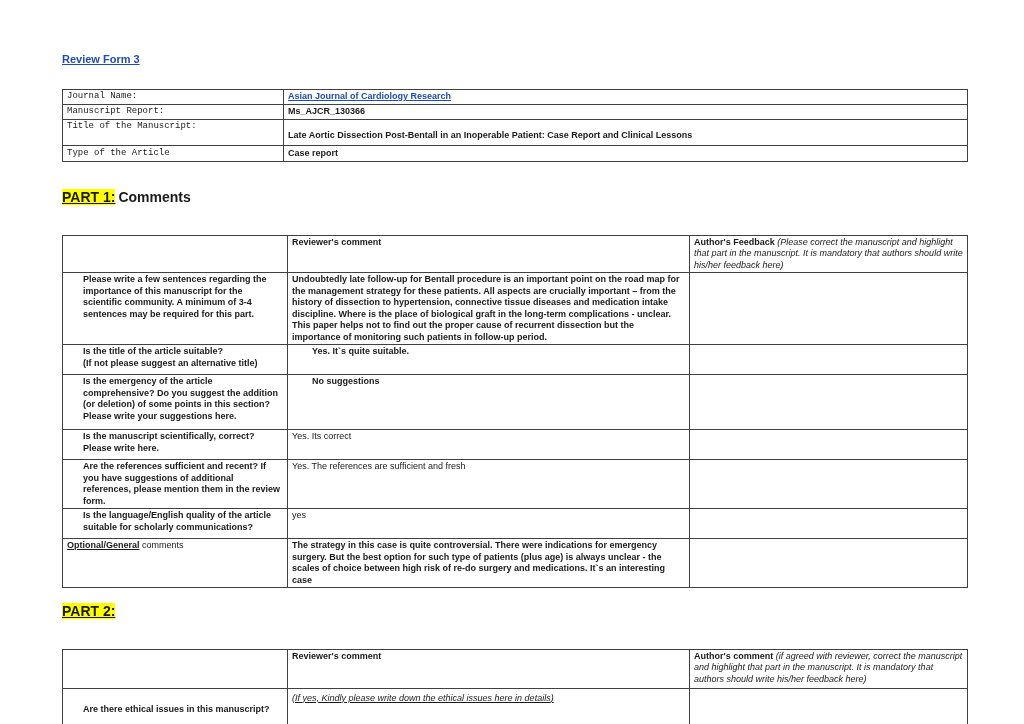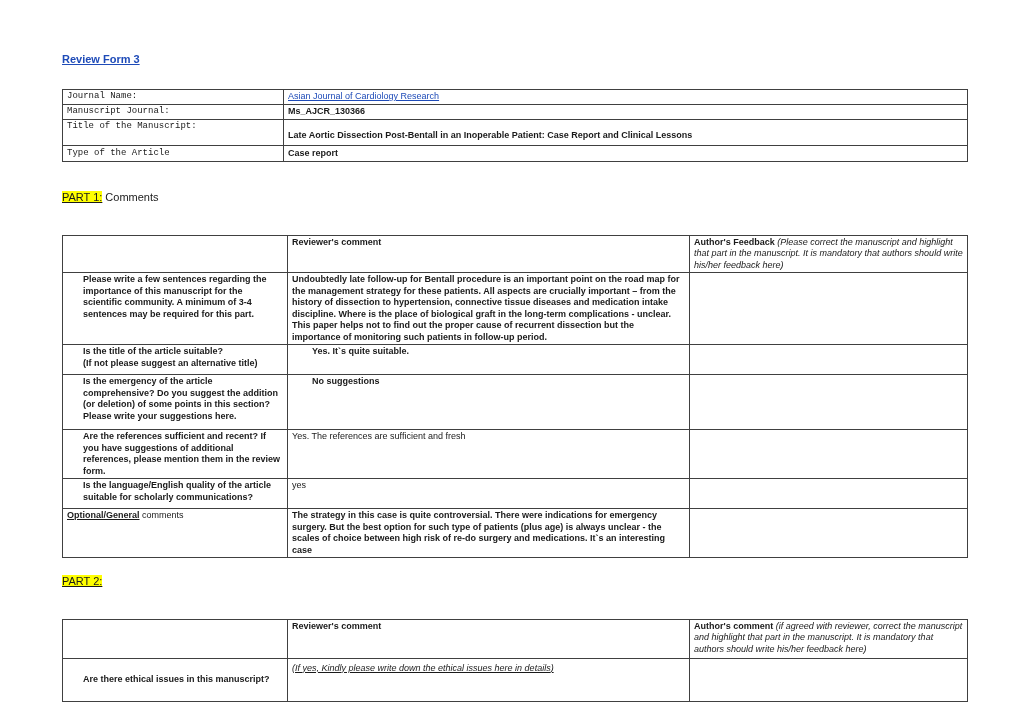"Asian Journal of Cardiology Research" a.journal-link { font-weight: normal -> bold }
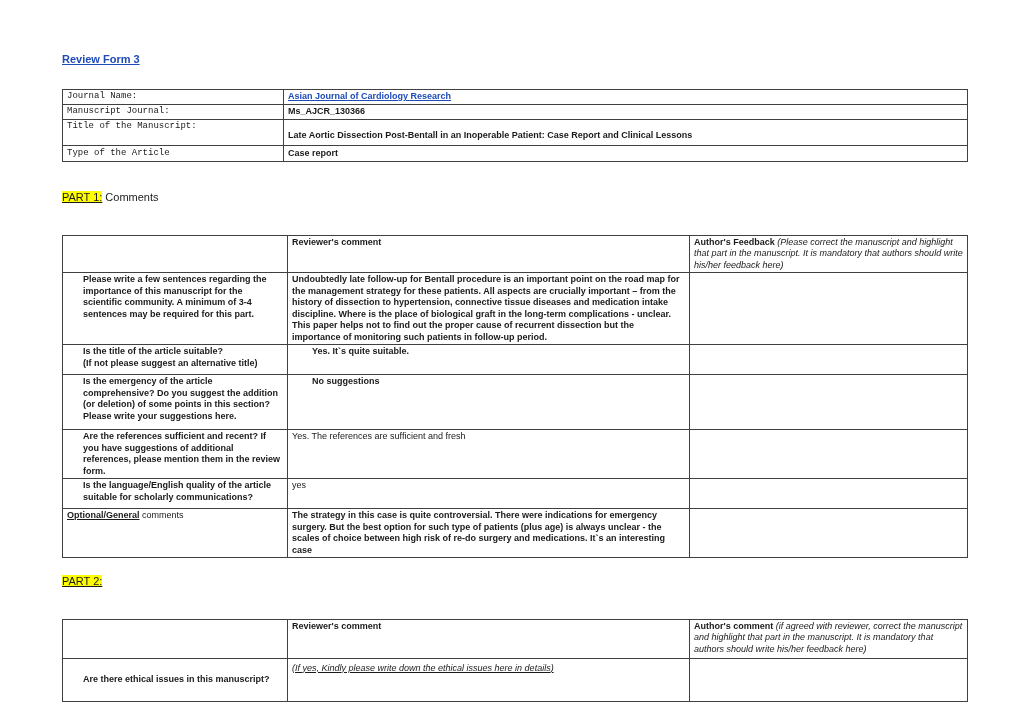"Manuscript Journal:" td.lbl { text: Journal -> Report }
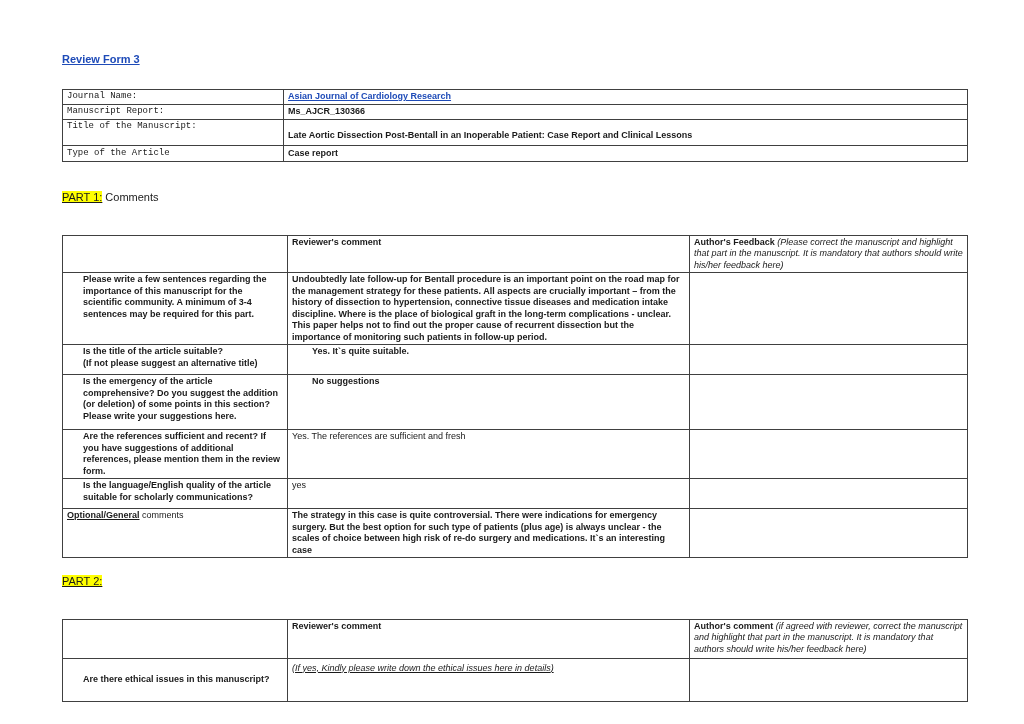"PART 1: Comments" .part-heading { font-size: 11px -> 14px; font-weight: normal -> bold }
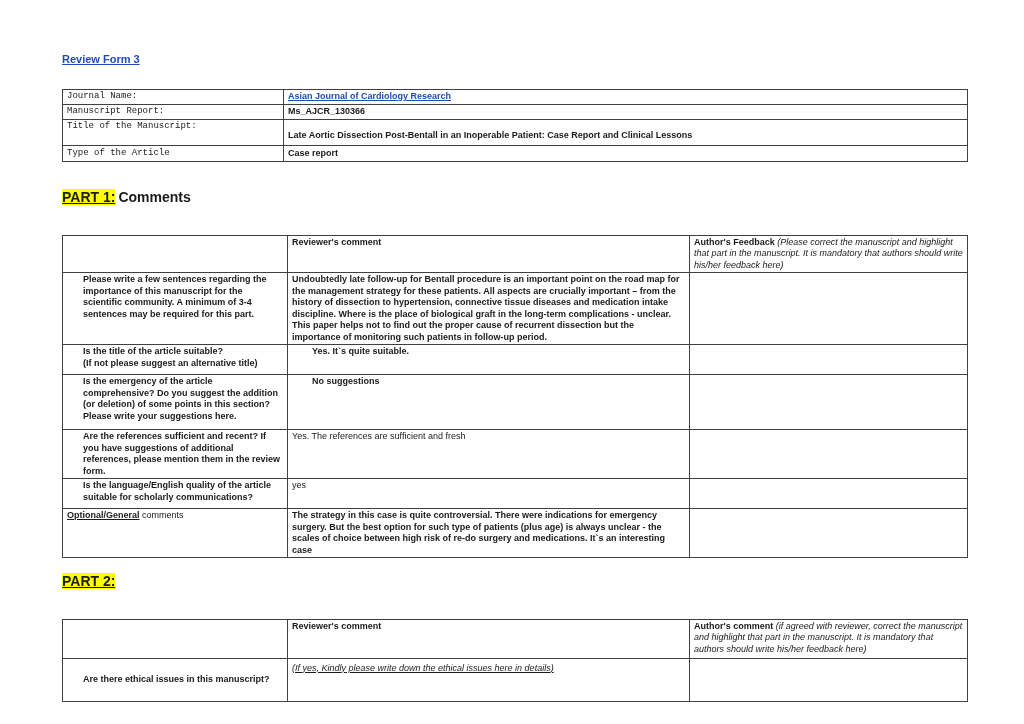"Is the manuscript scientifically," tr { html: none -> <tr> <td>Is the manuscript scientifically, correct? Please write here.</td> <td>Yes. Its correct</td> <td></td> </tr> }
